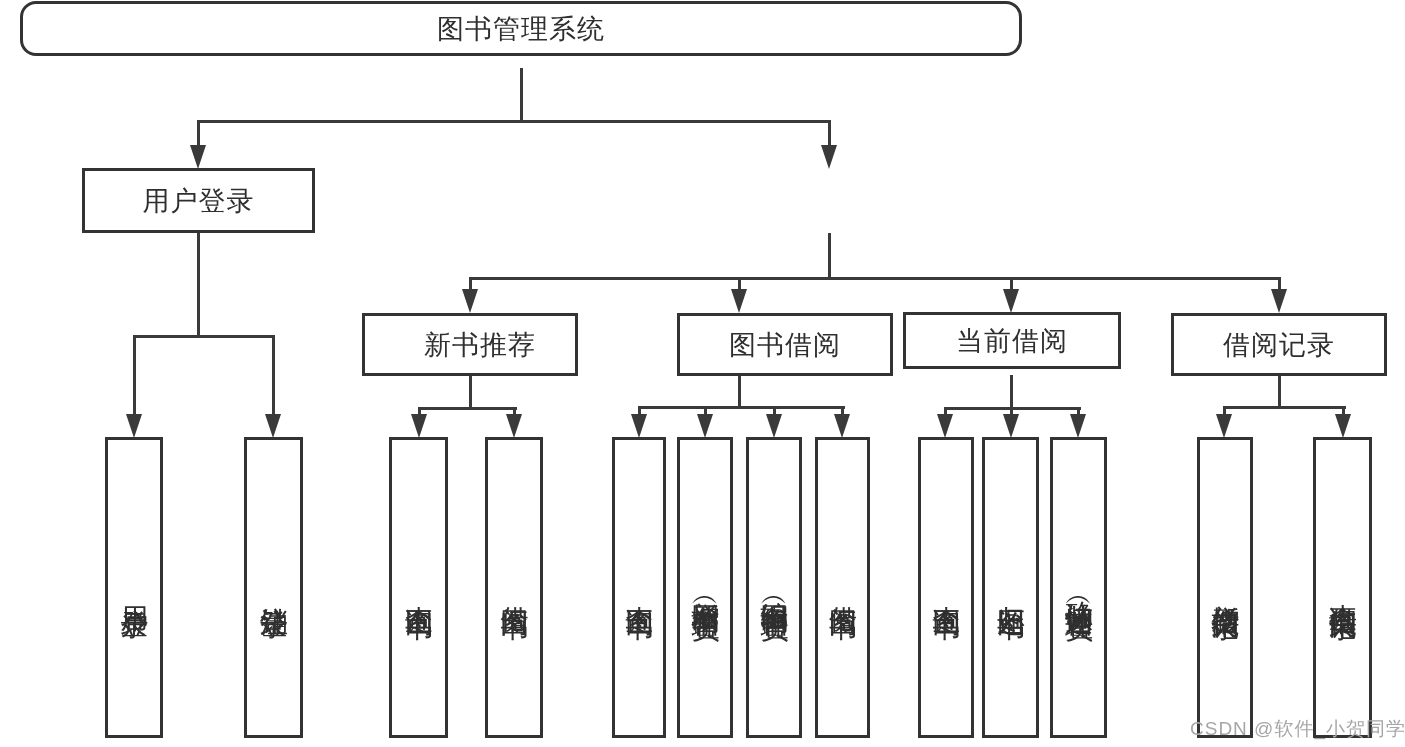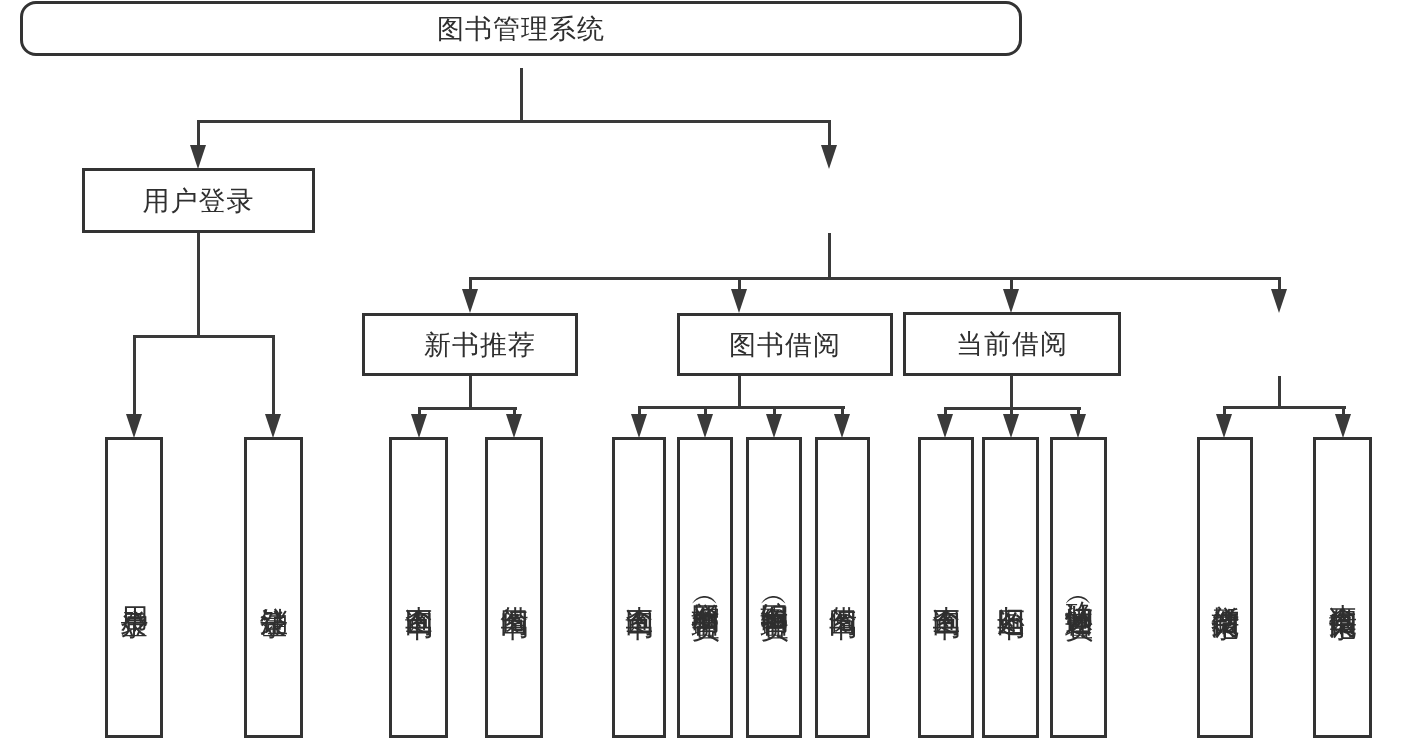"当前借阅" div.hbox { height: 64px -> 57px }
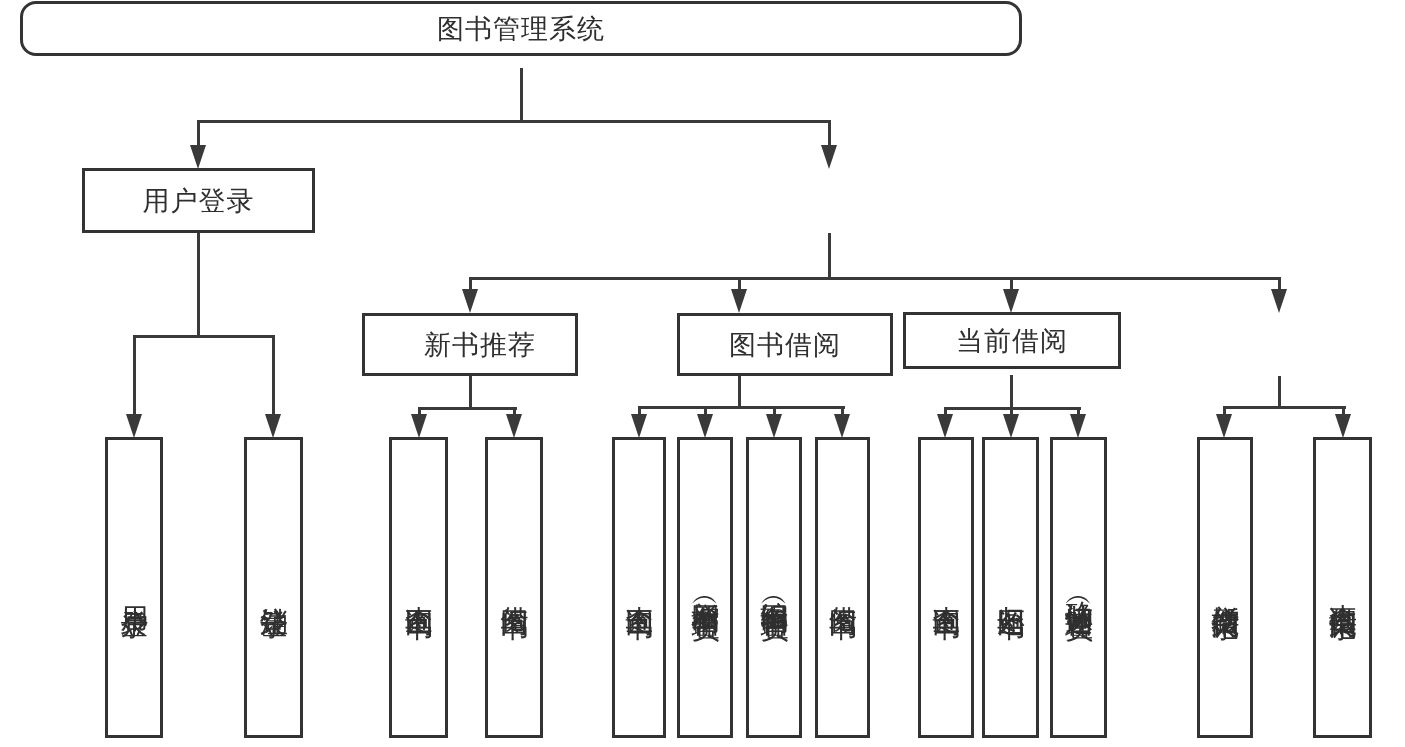"借阅记录" div.hbox { html: none -> <div> <span>借阅记录</span> </div> }
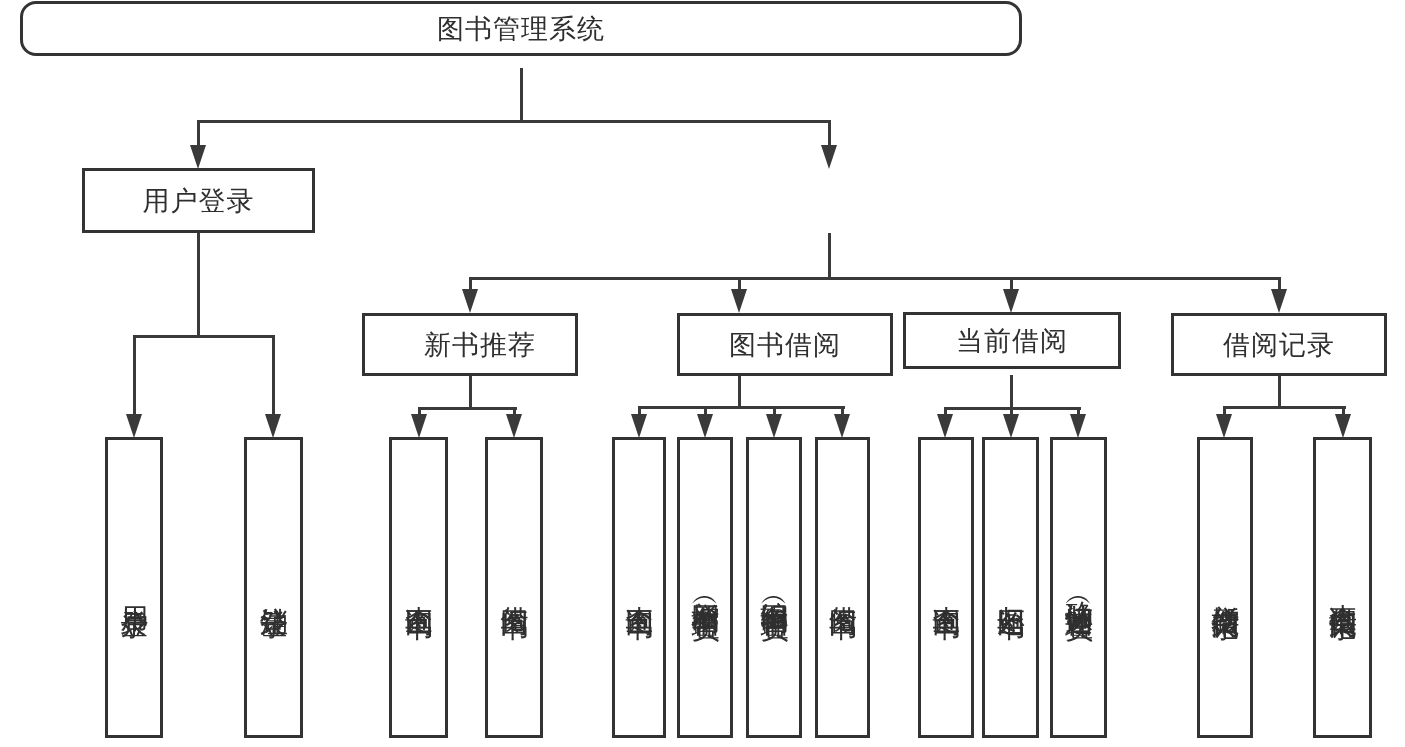"CSDN @软件_小贺同学" div.watermark { html: none -> <div>CSDN @软件_小贺同学</div> }
